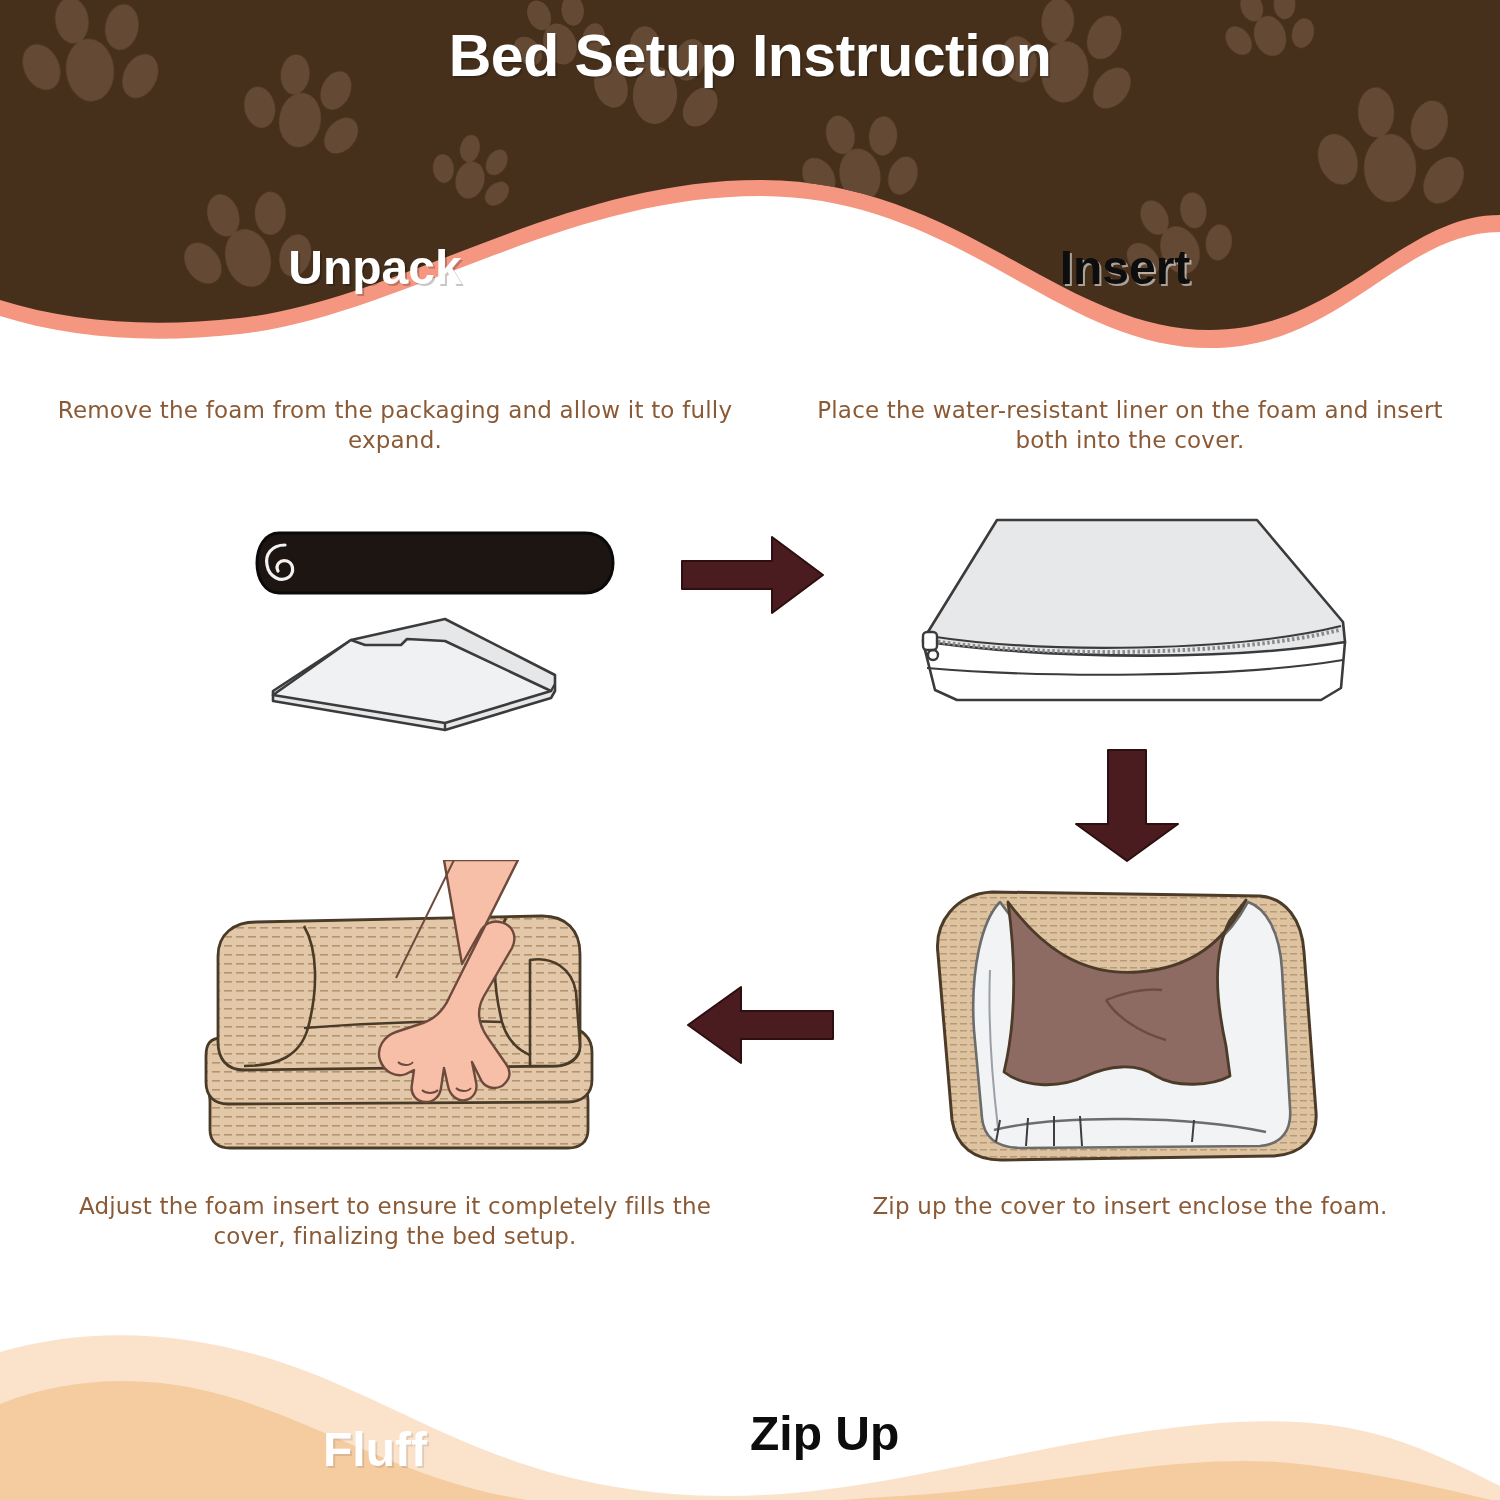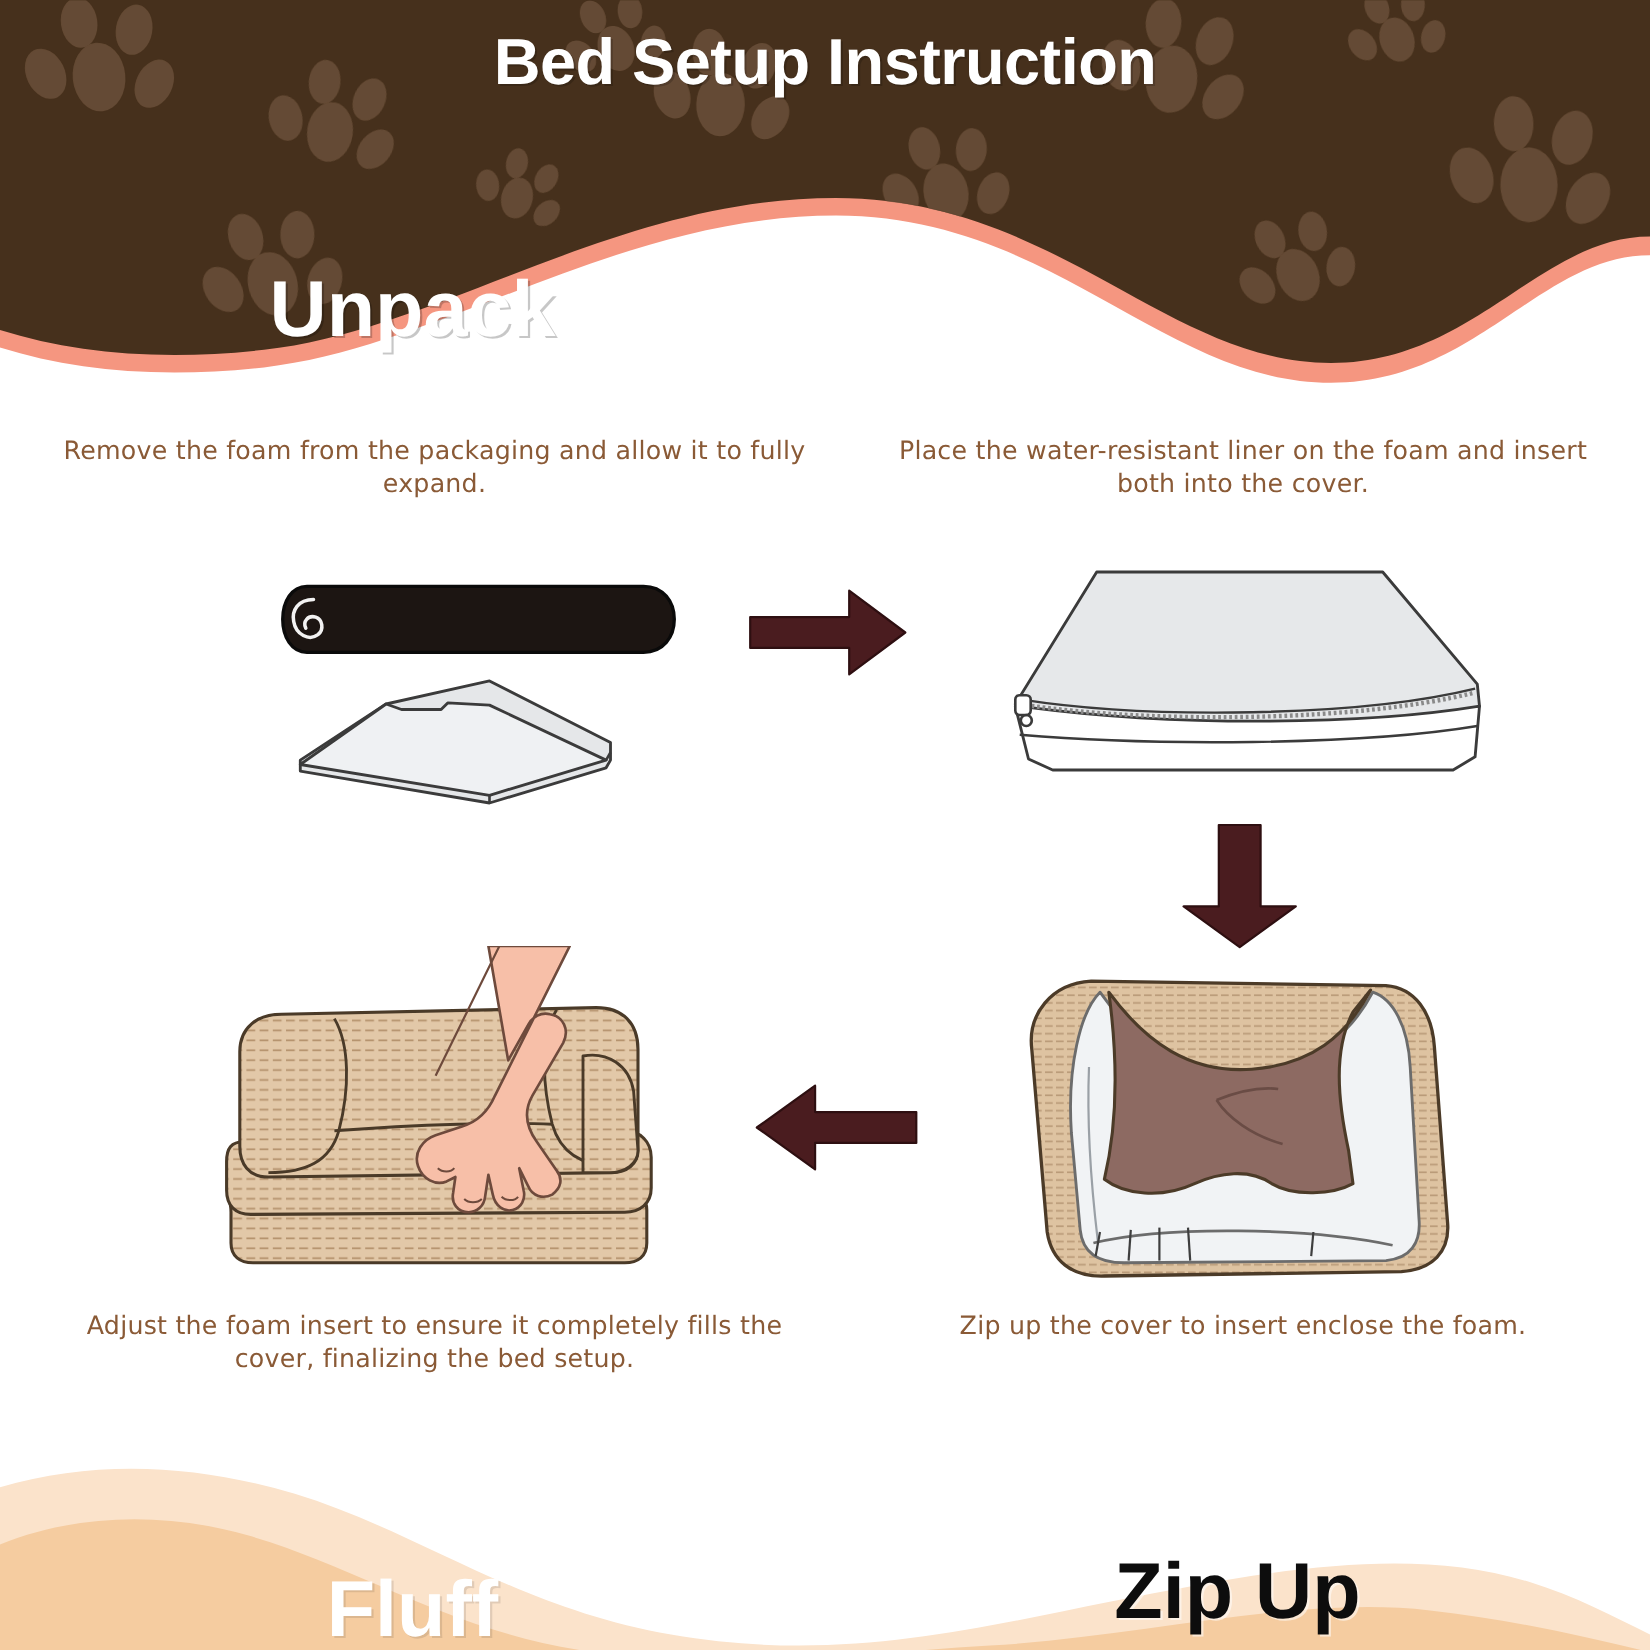"Unpack" .step-heading { font-size: 72px -> 48px }
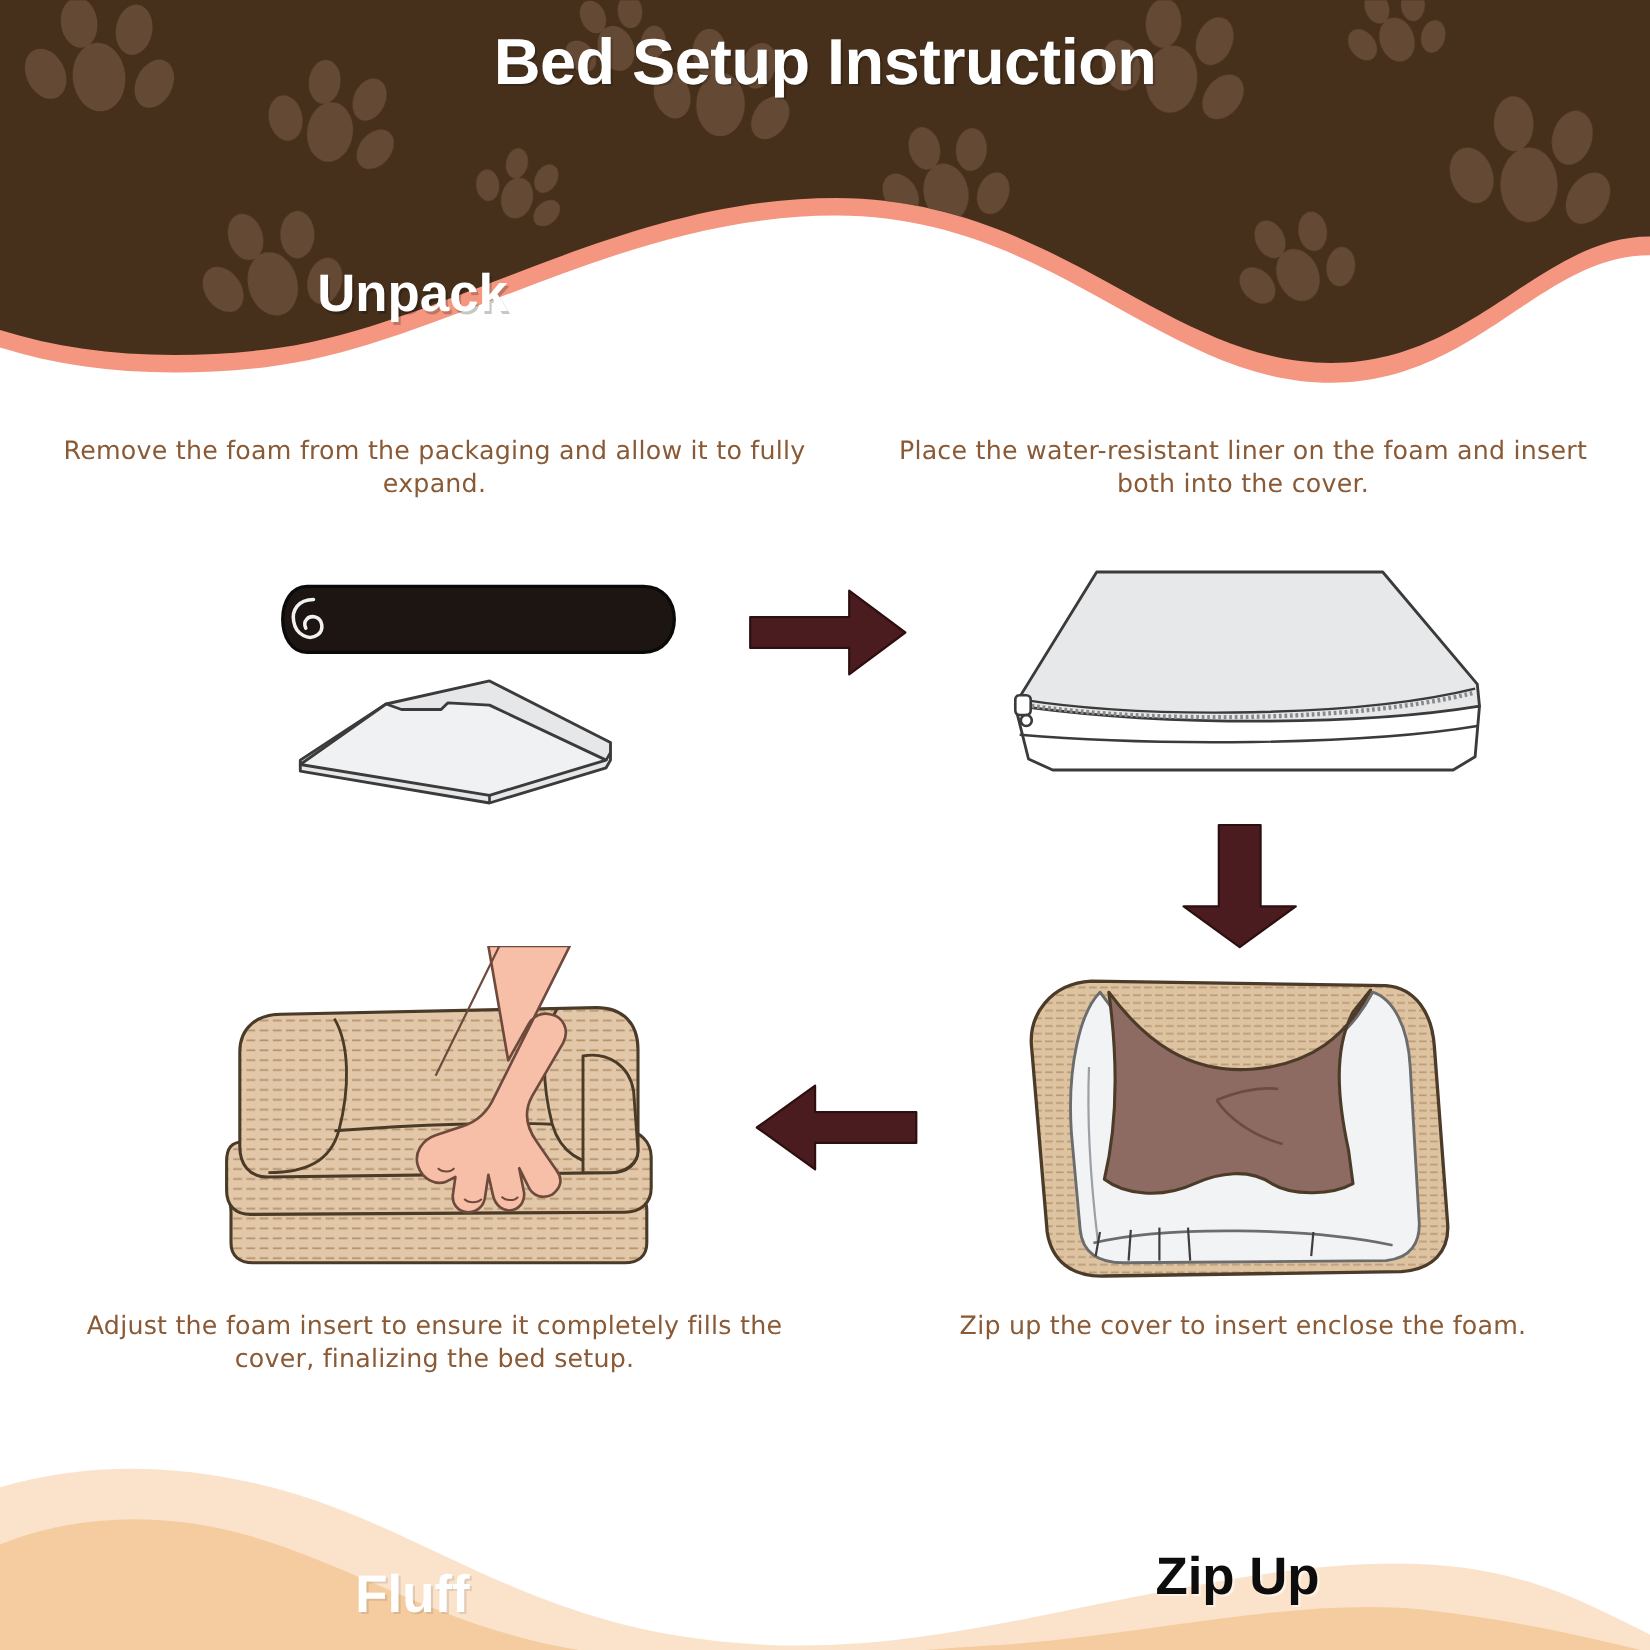"Insert" div.step-heading { html: none -> <div>Insert</div> }
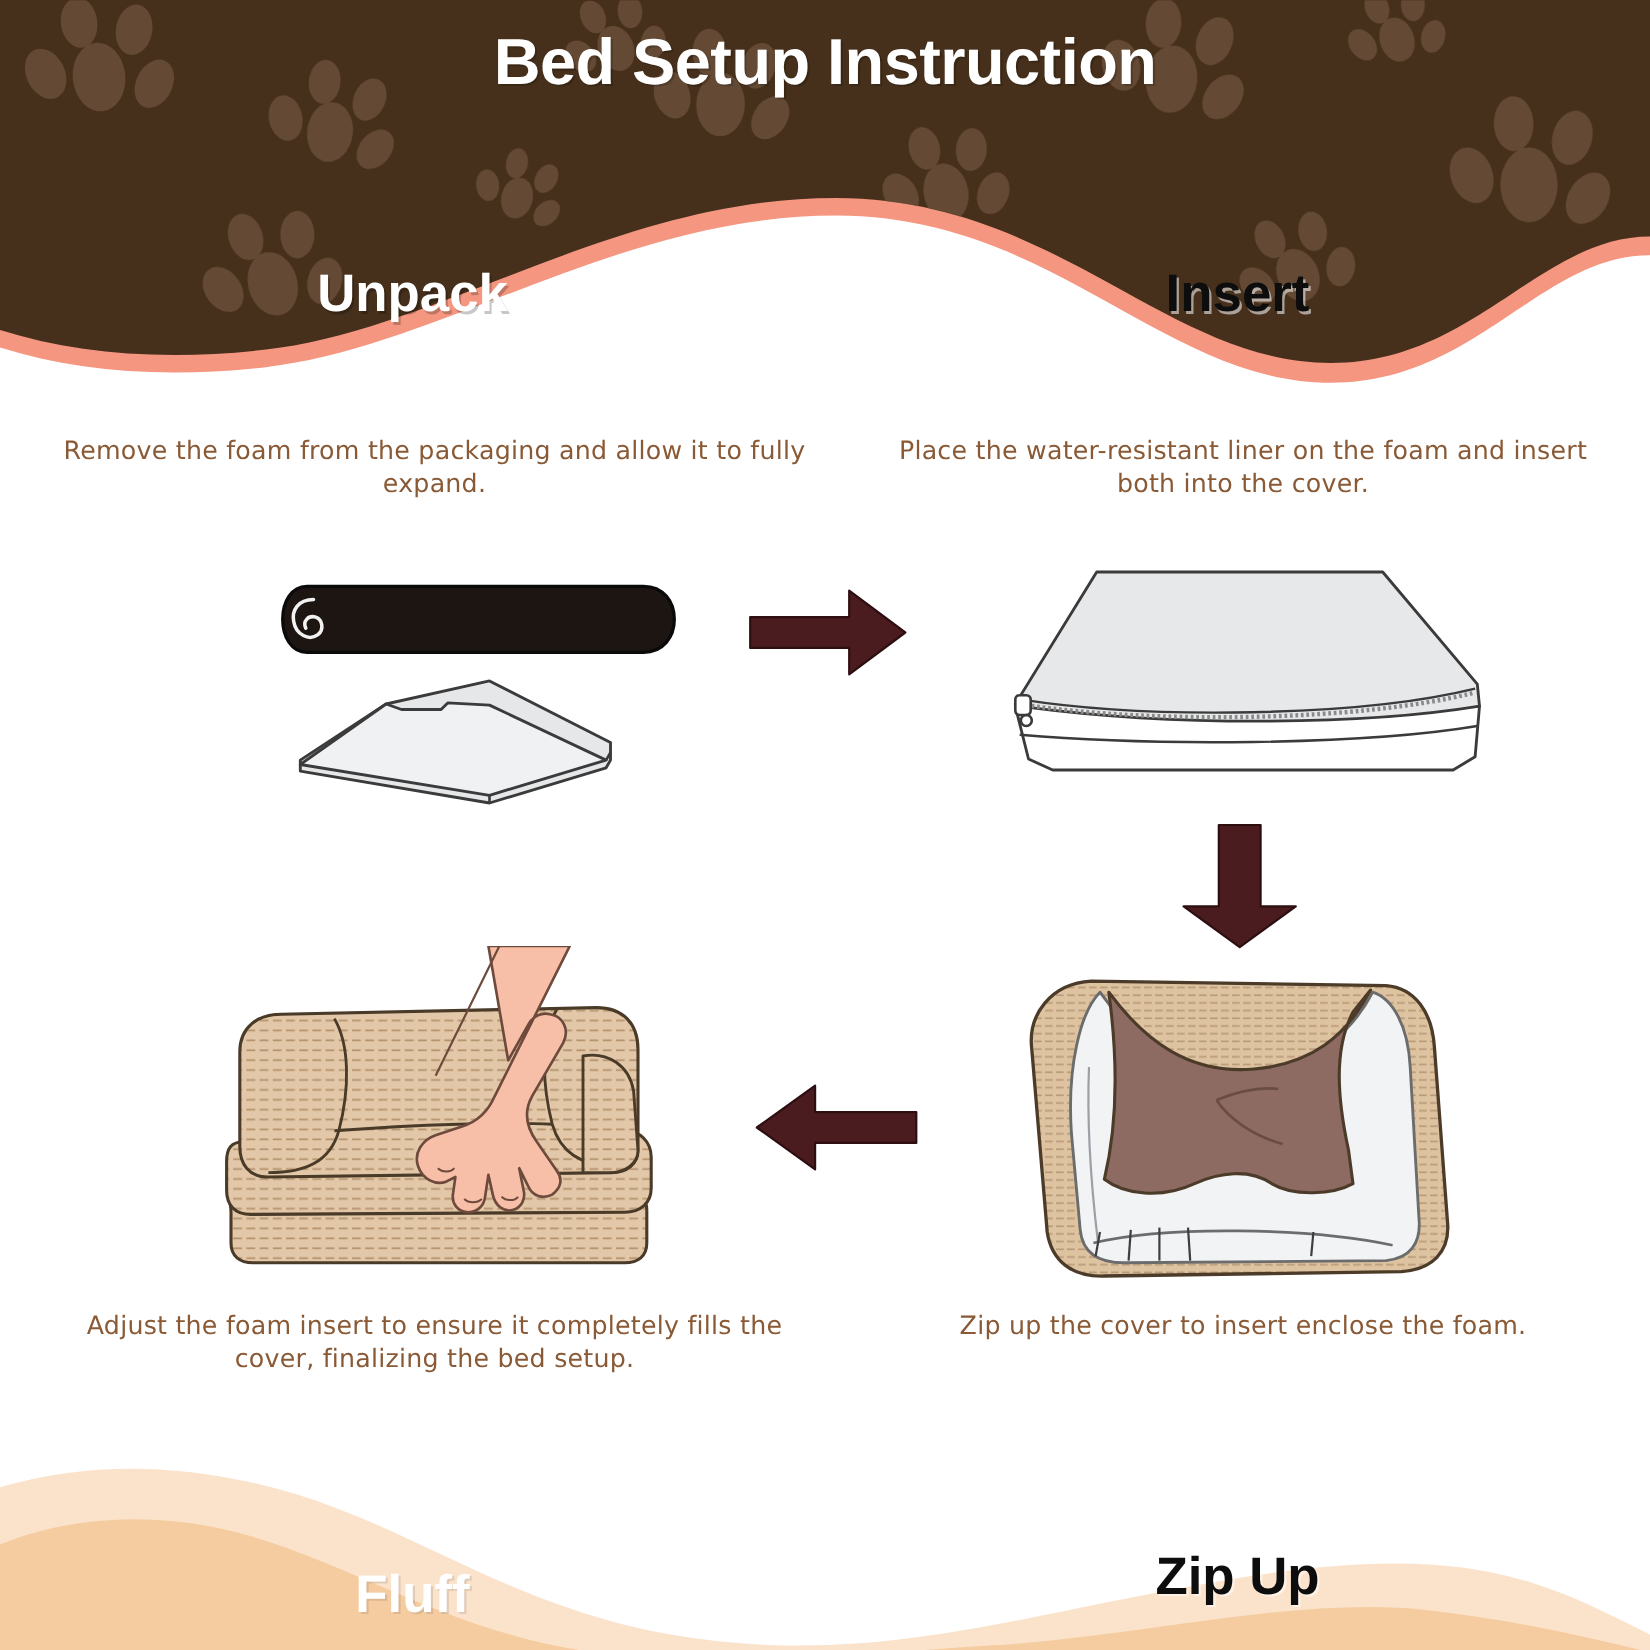"Zip Up" #heading-zipup { text-align: center -> none }
